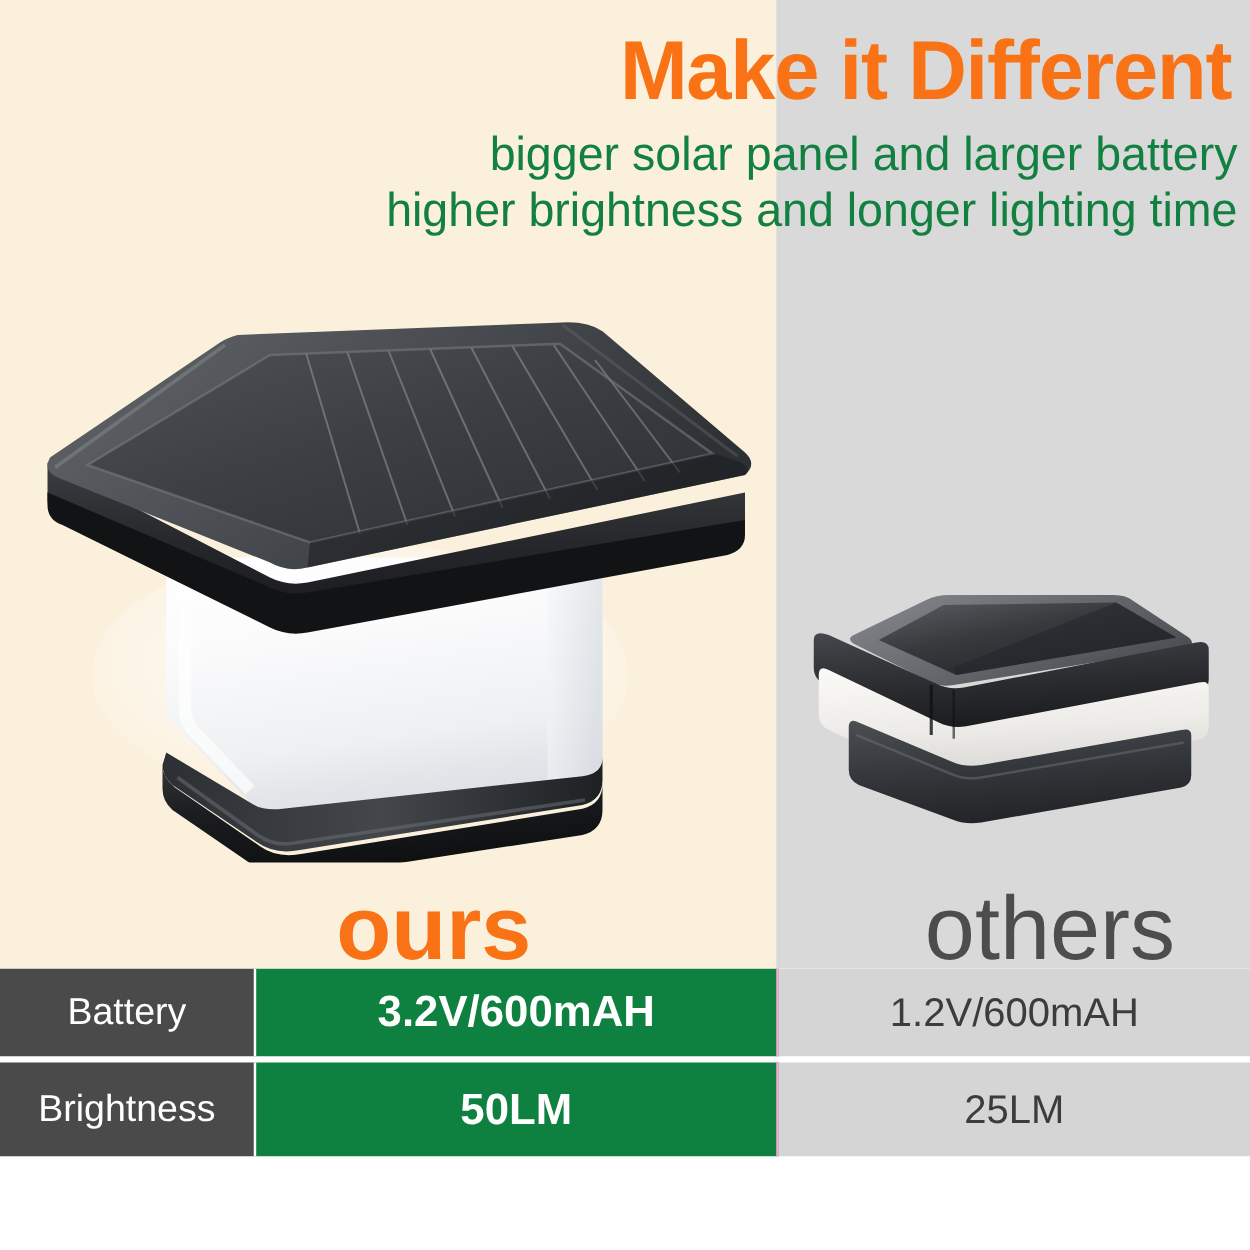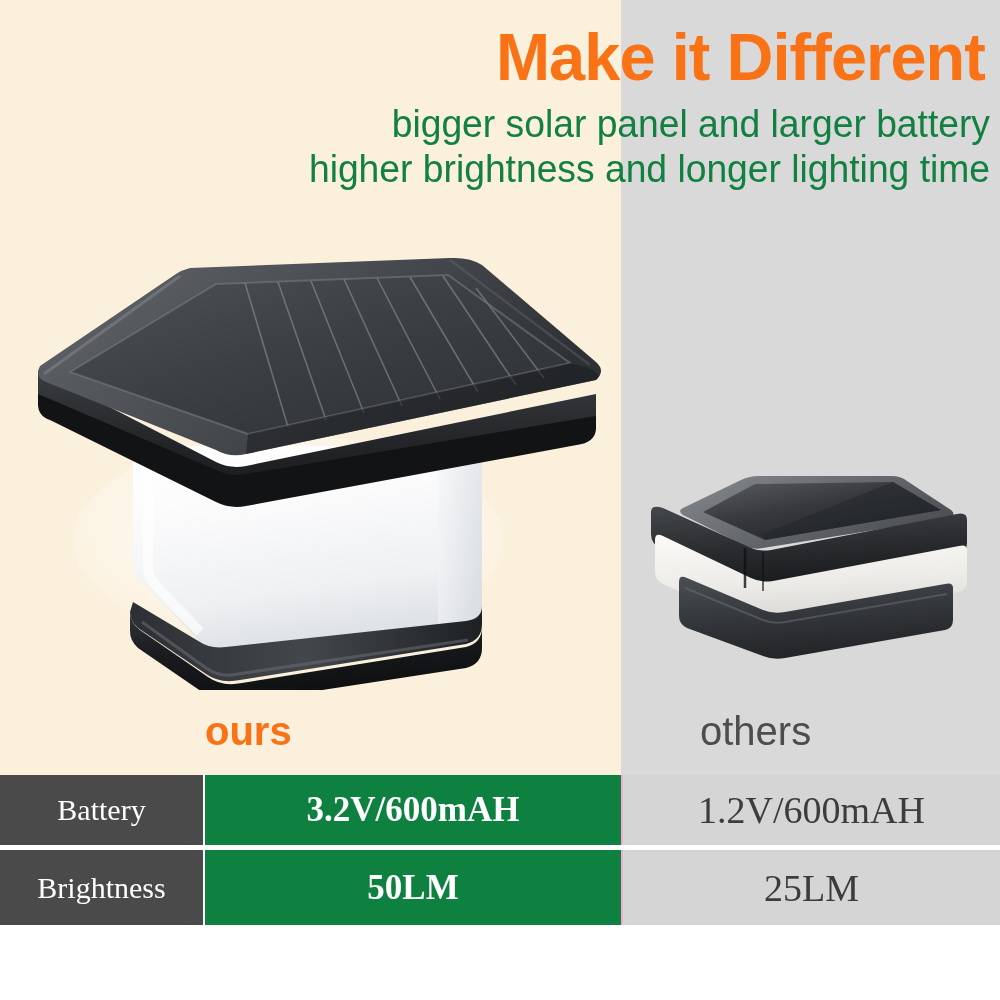"ours" .lbl { font-size: 40px -> 72px; text-align: left -> right; top: 0 -> 12px }
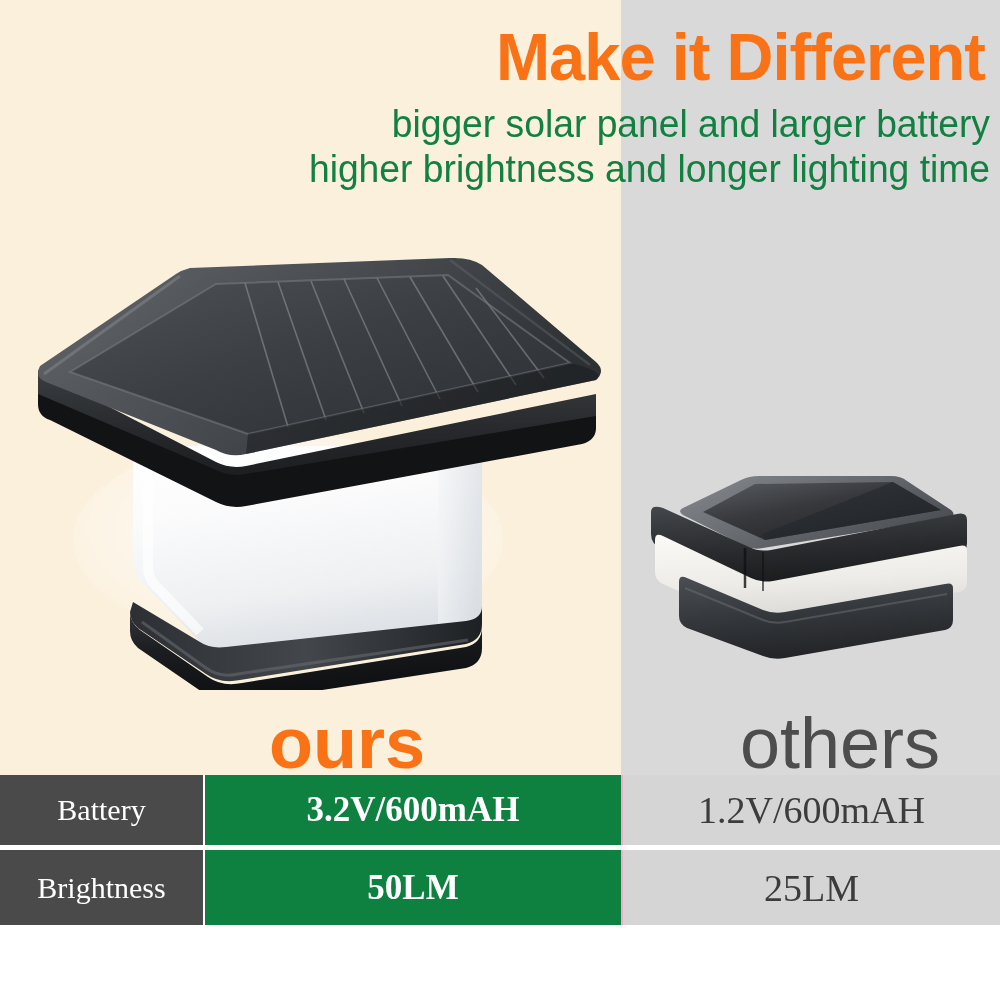"Battery" .spec-table { font-family: Liberation Serif, serif -> none }
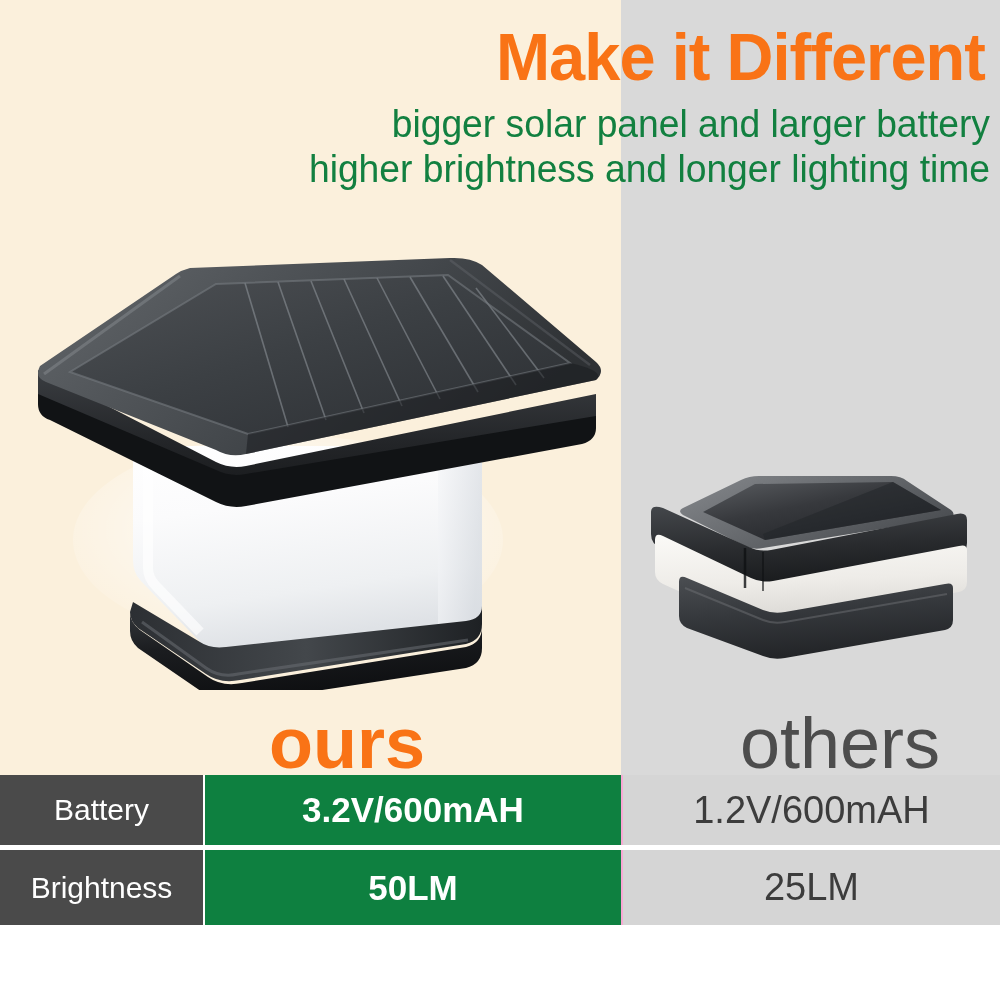"1.2V/600mAH" .cell-others { font-size: 38px -> 32px }
